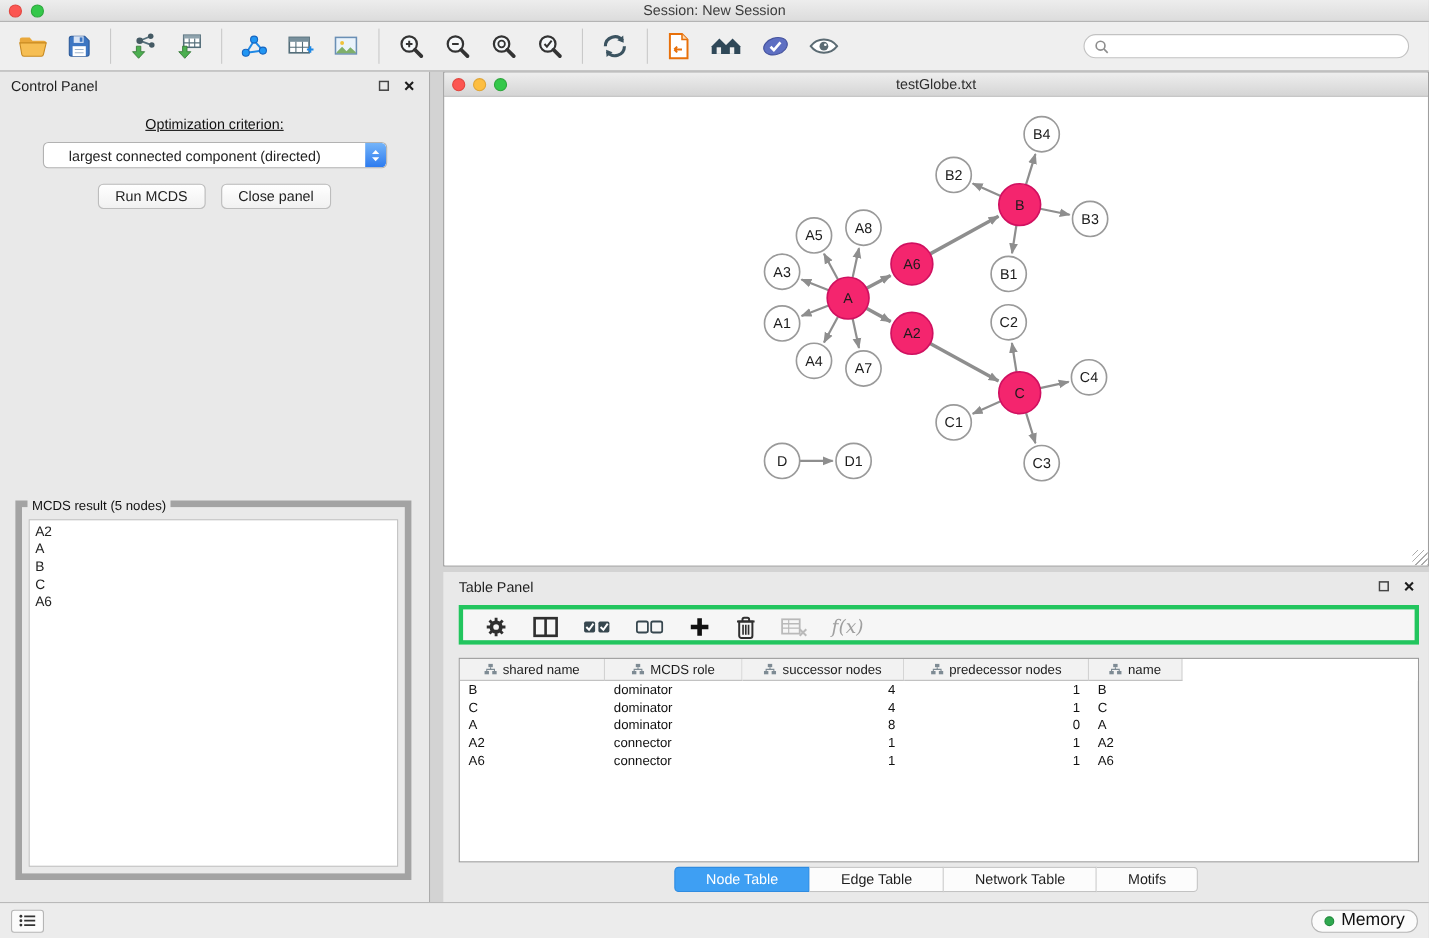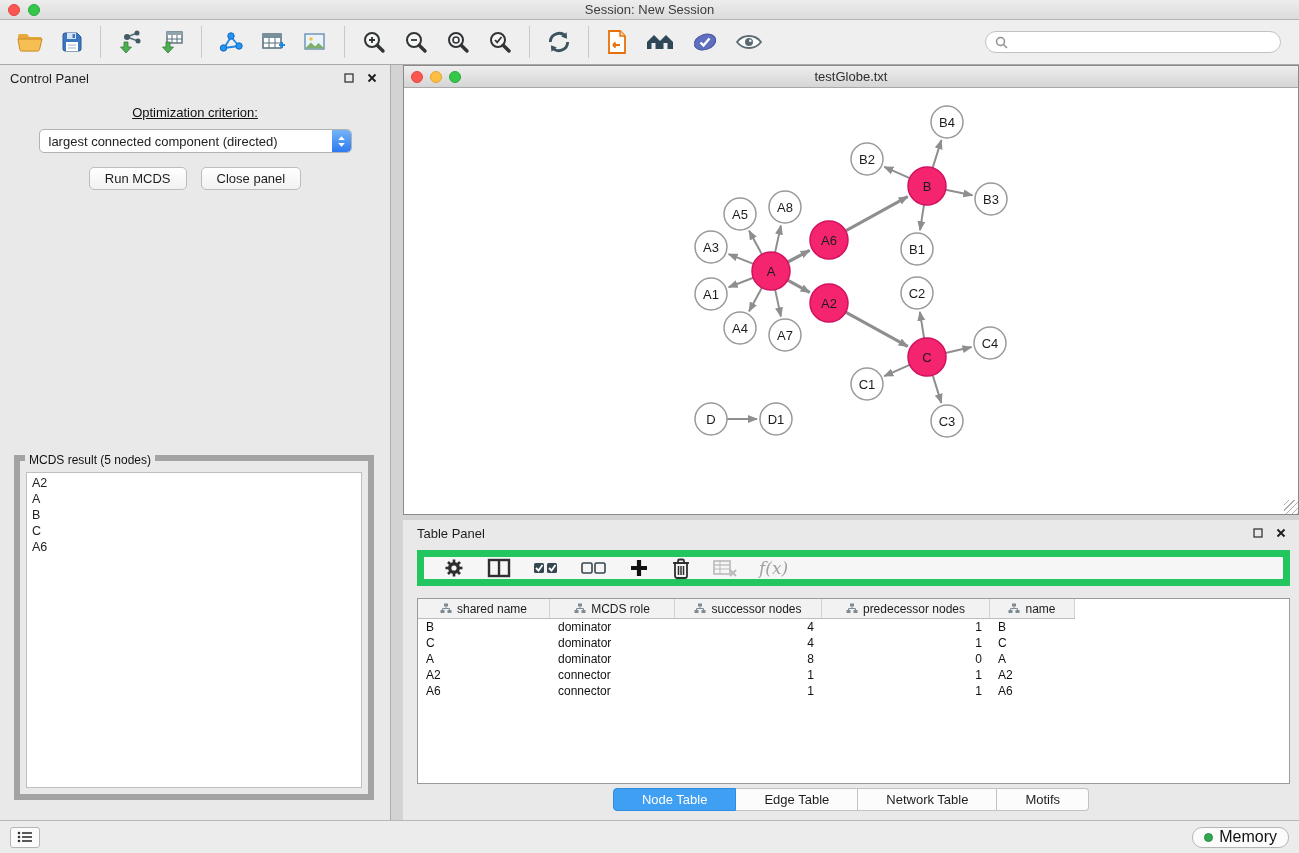"largest connected component (directed)" .dropdown .val { padding-left: 9px -> 23px }
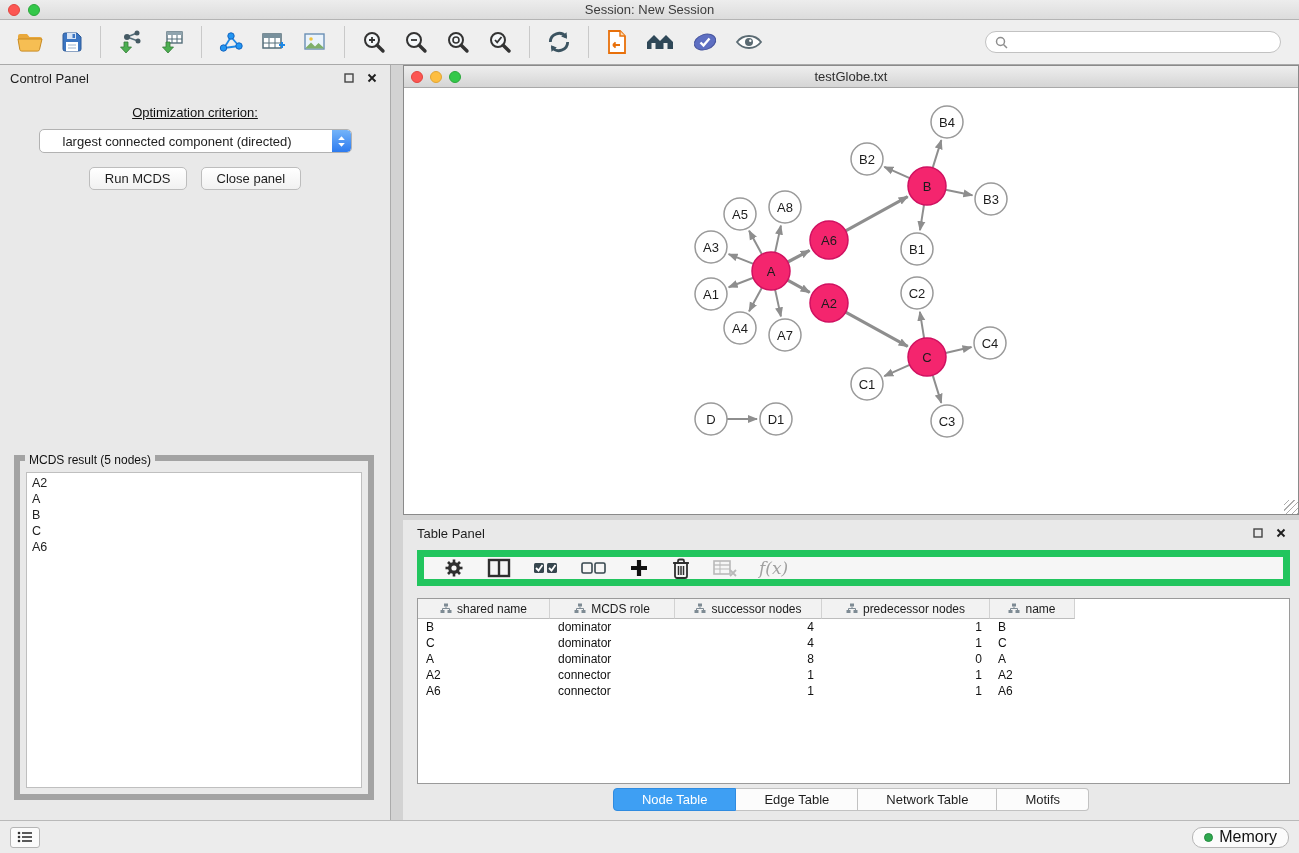"f(x)" .tp-toolbar { align-items: center -> none; border: 7px solid #22c55e -> 4px solid #22c55e }
